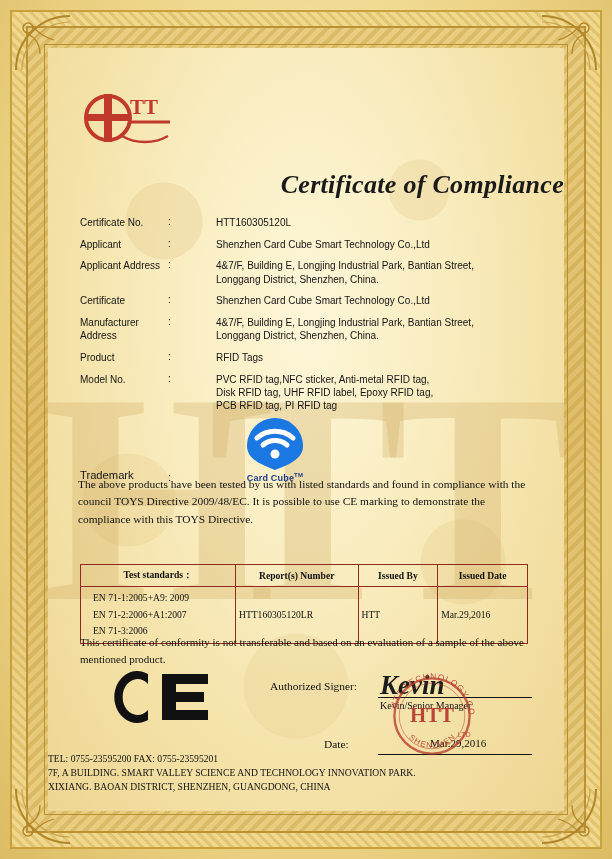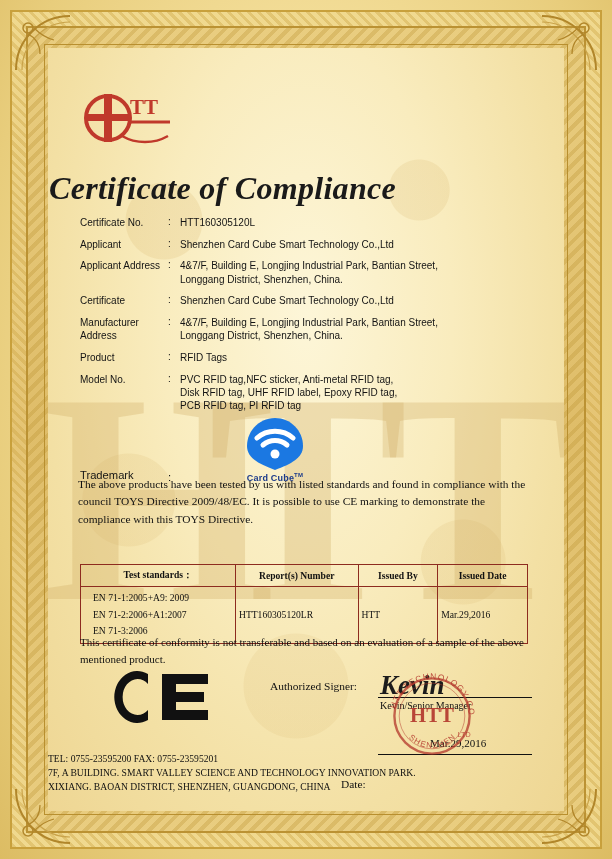"Certificate of Compliance" .cert-title { font-size: 32px -> 26px; left: 1px -> 18px; text-align: left -> right }
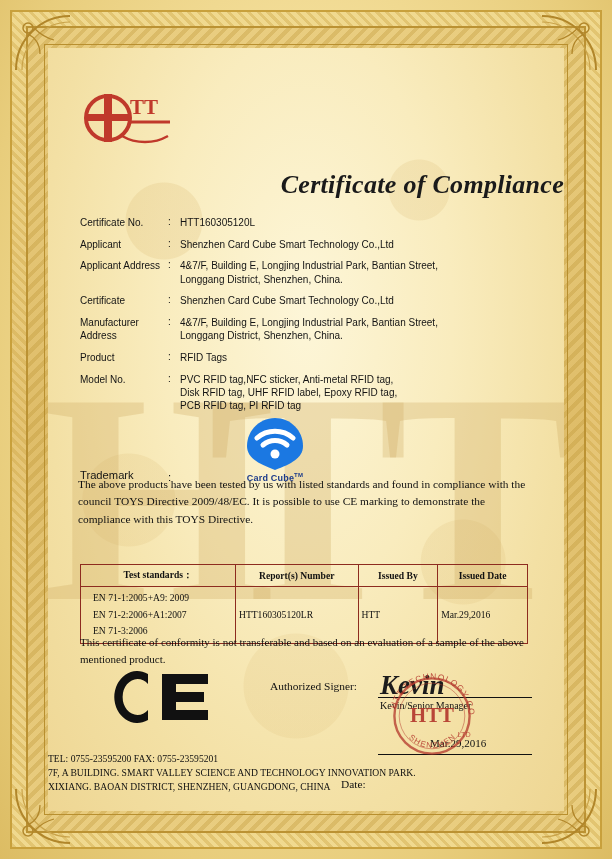"HTT160305120L" .fval { margin-left: none -> 36px }
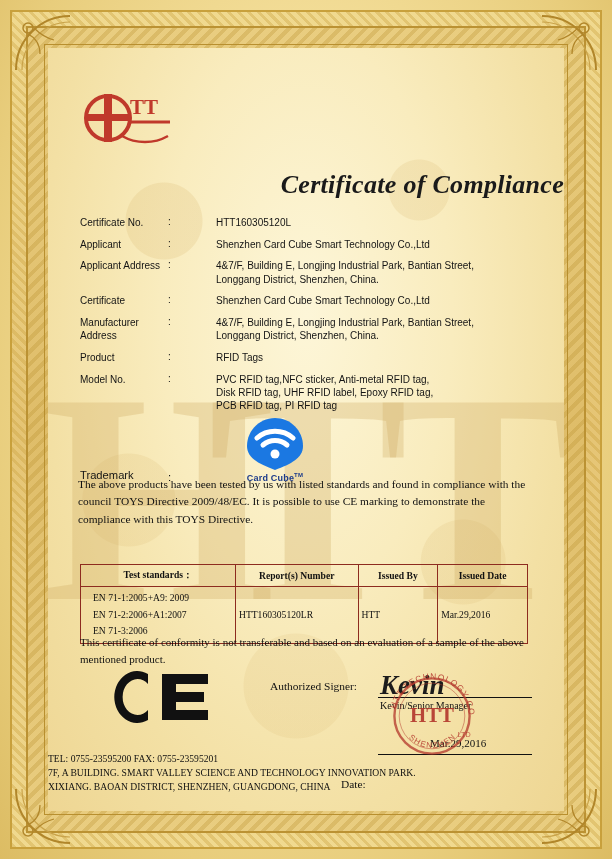"Date:" .date-label { left: 71px -> 54px; margin-top: 40px -> none }
